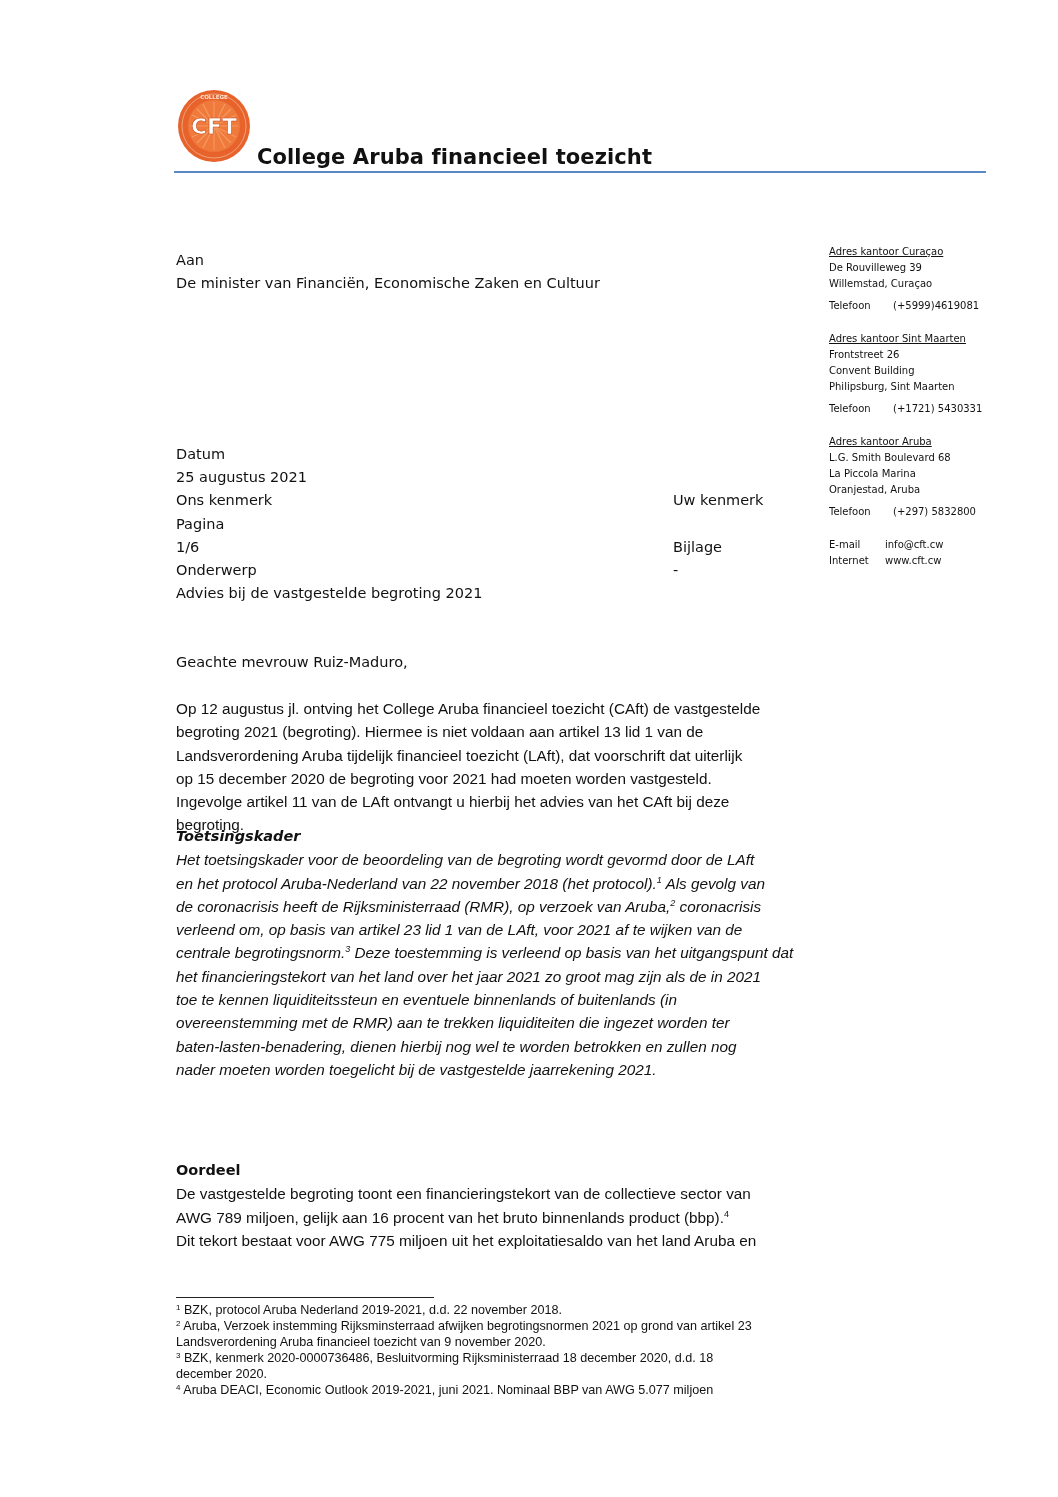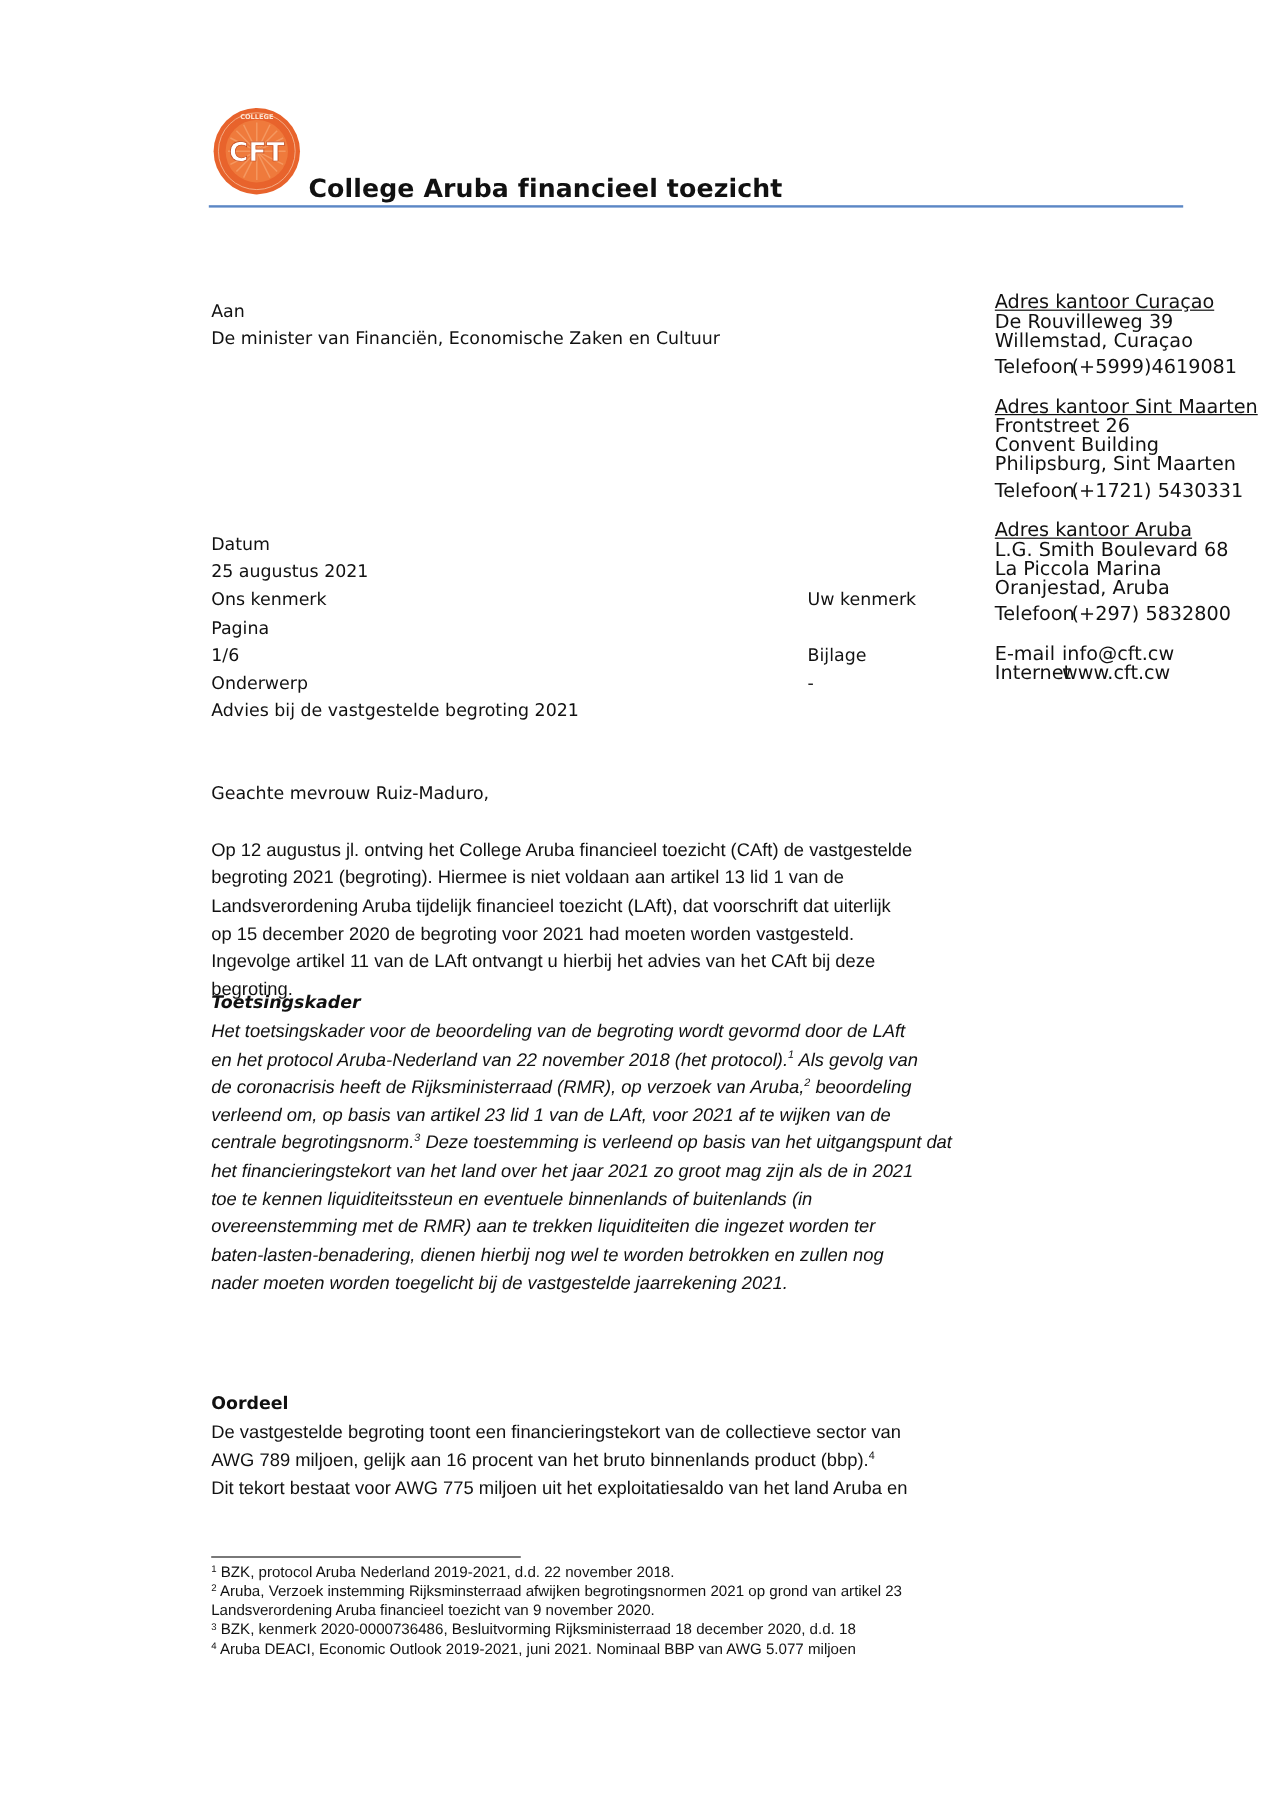"Adres kantoor Curaçao" .sidebar { font-size: 16px -> 10px }
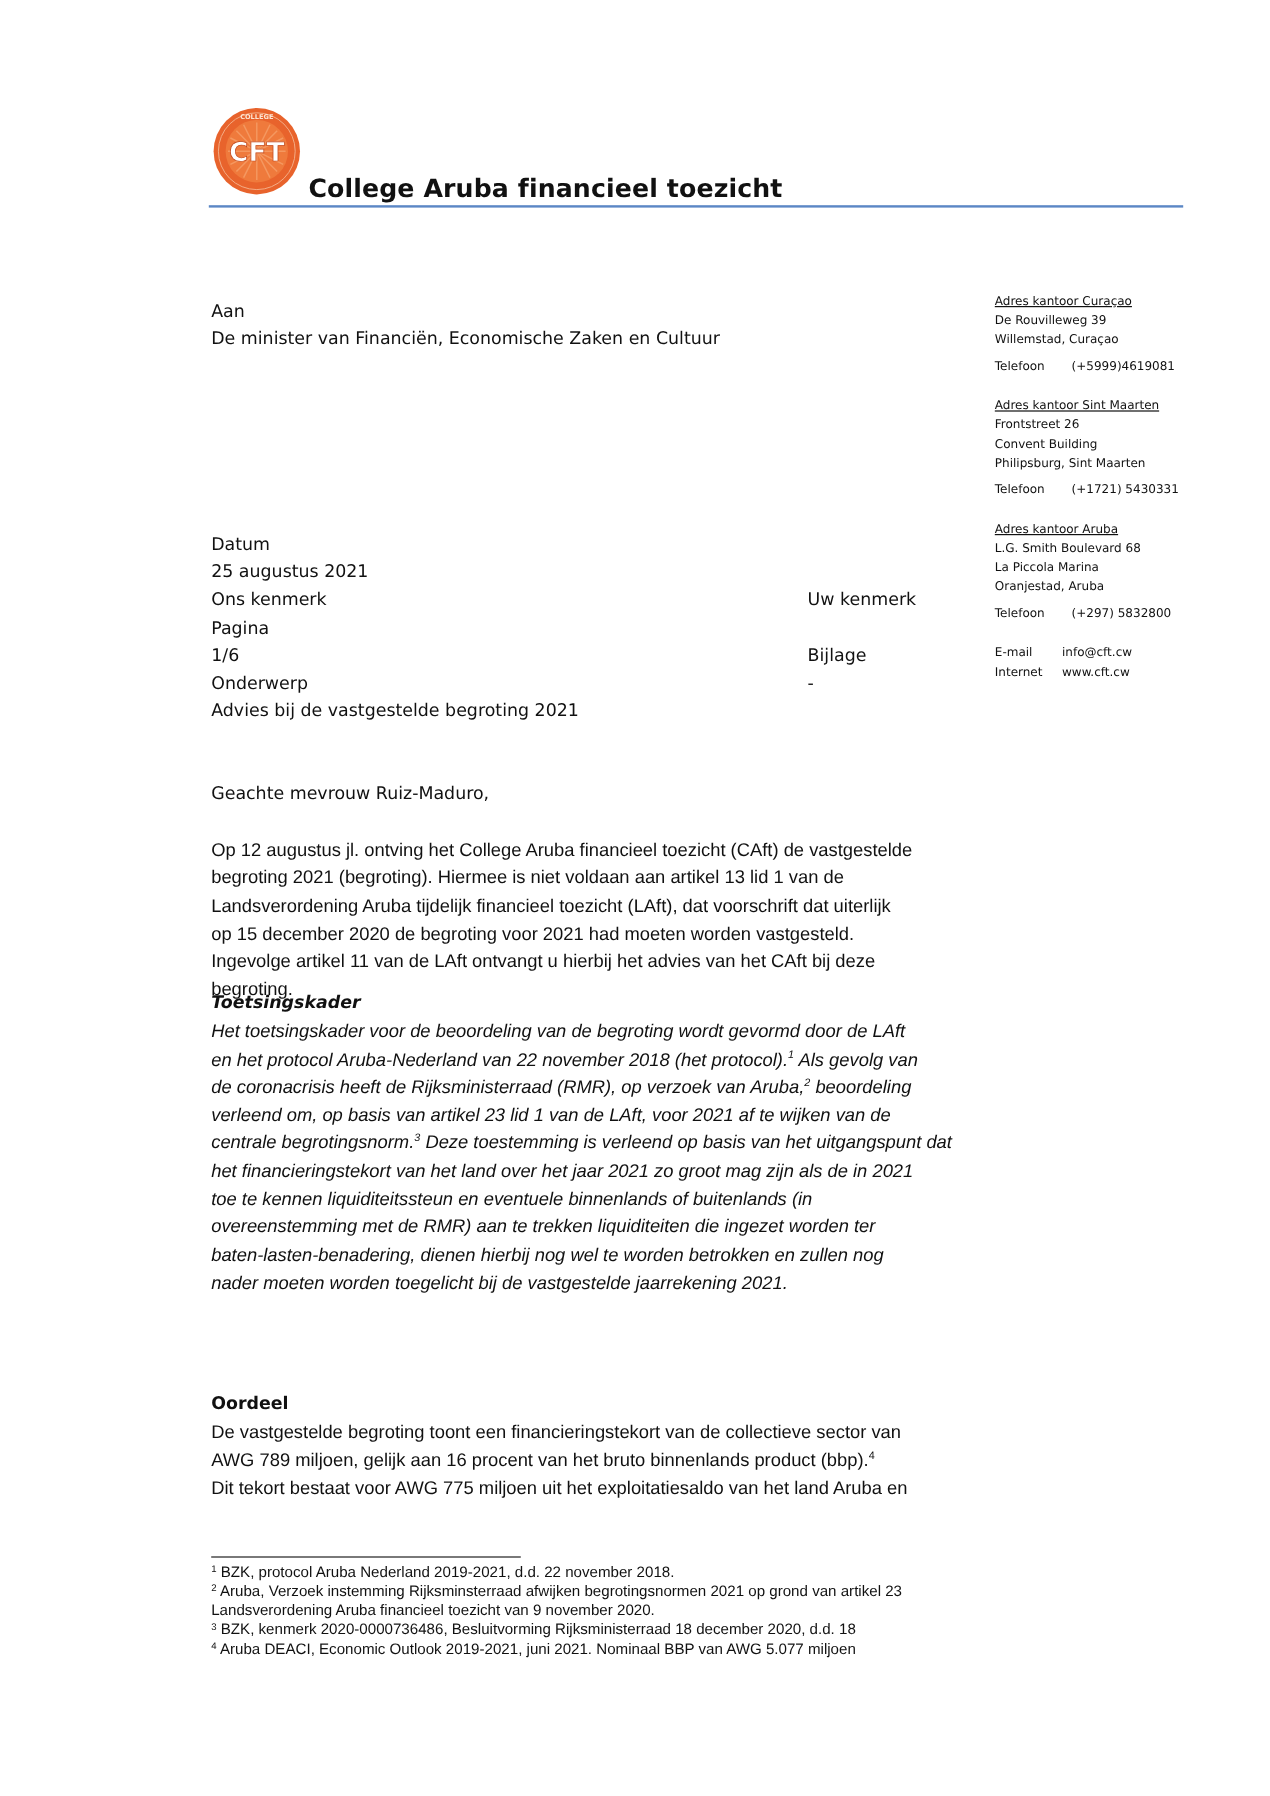"beoordeling" span { text: beoordeling -> coronacrisis }
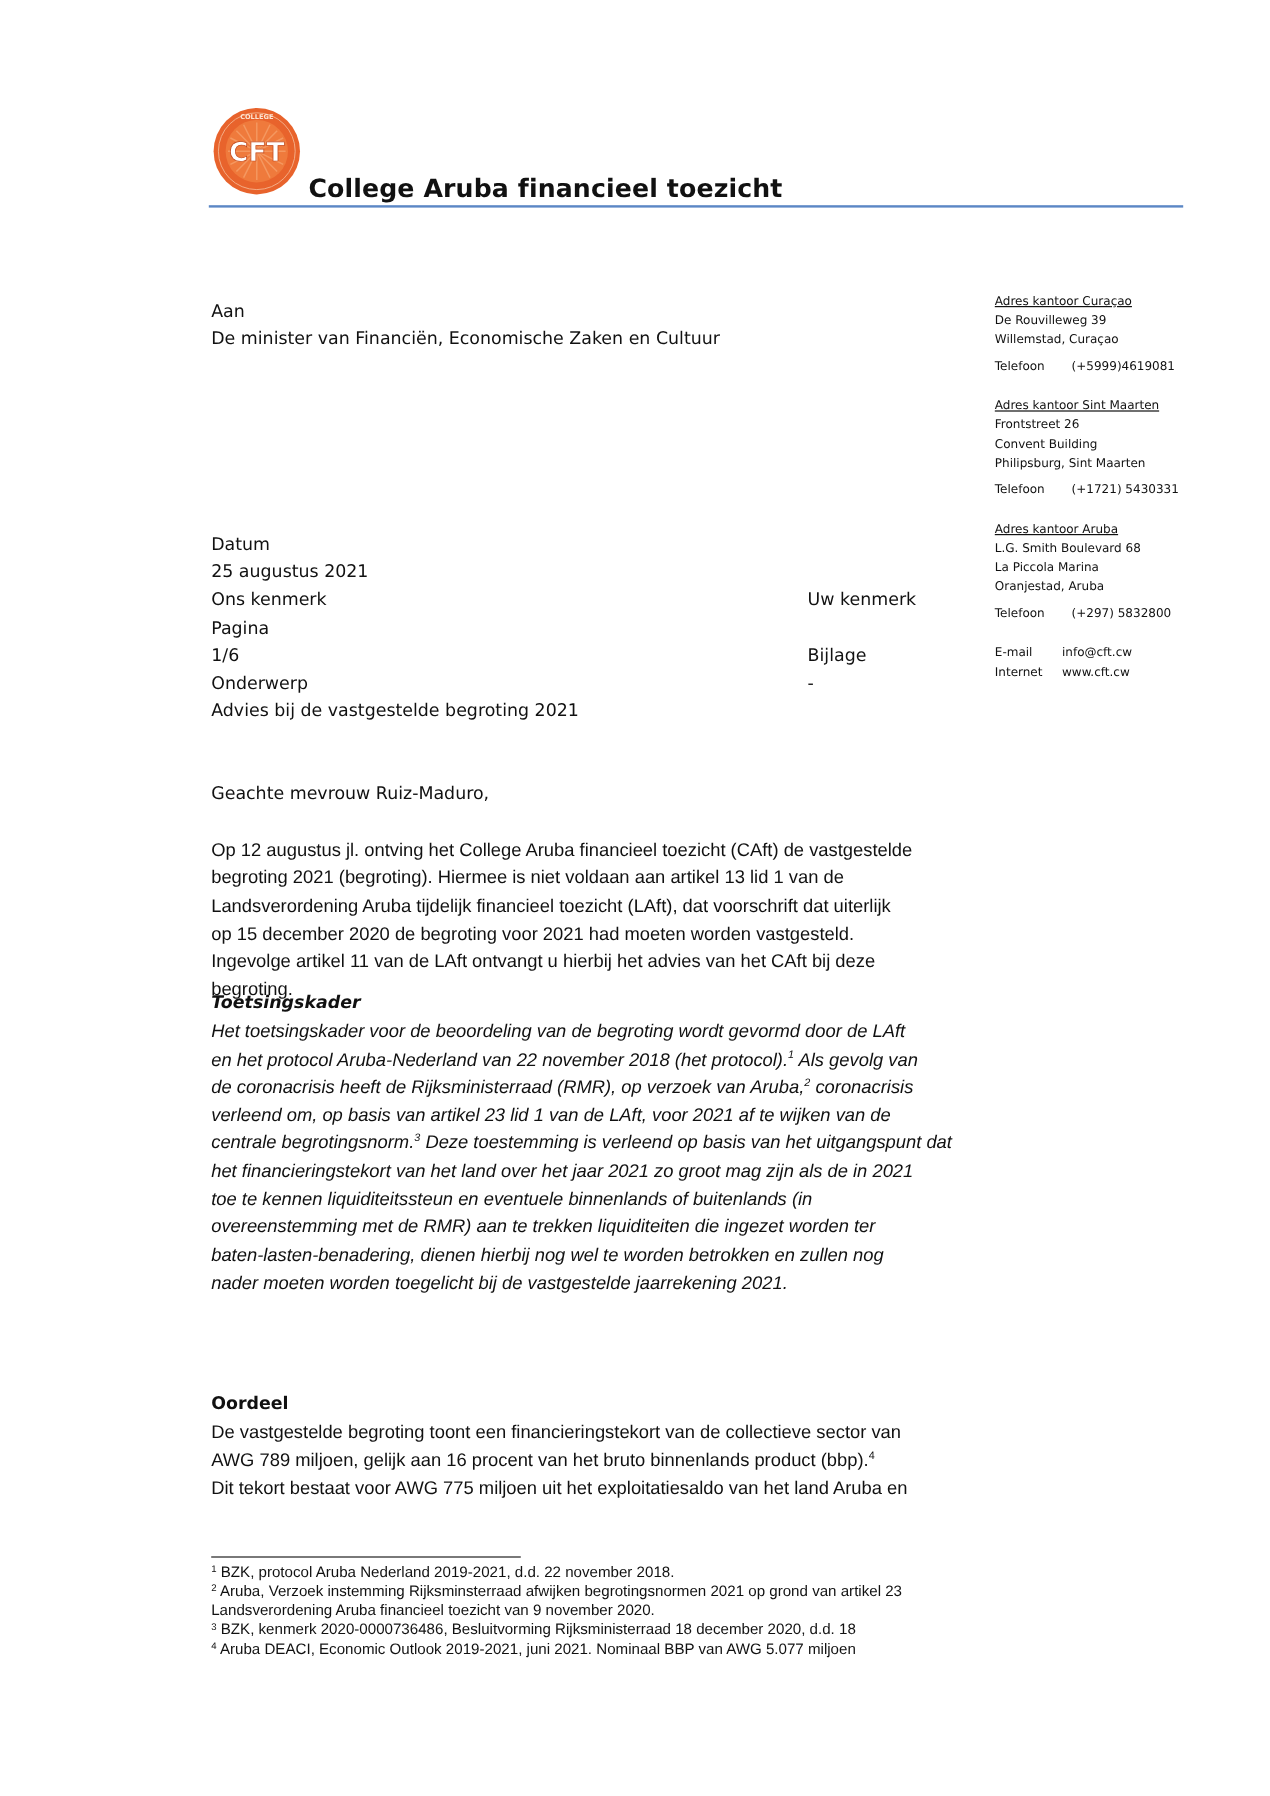"december 2020." span.line { html: none -> <span>december 2020.</span> }
